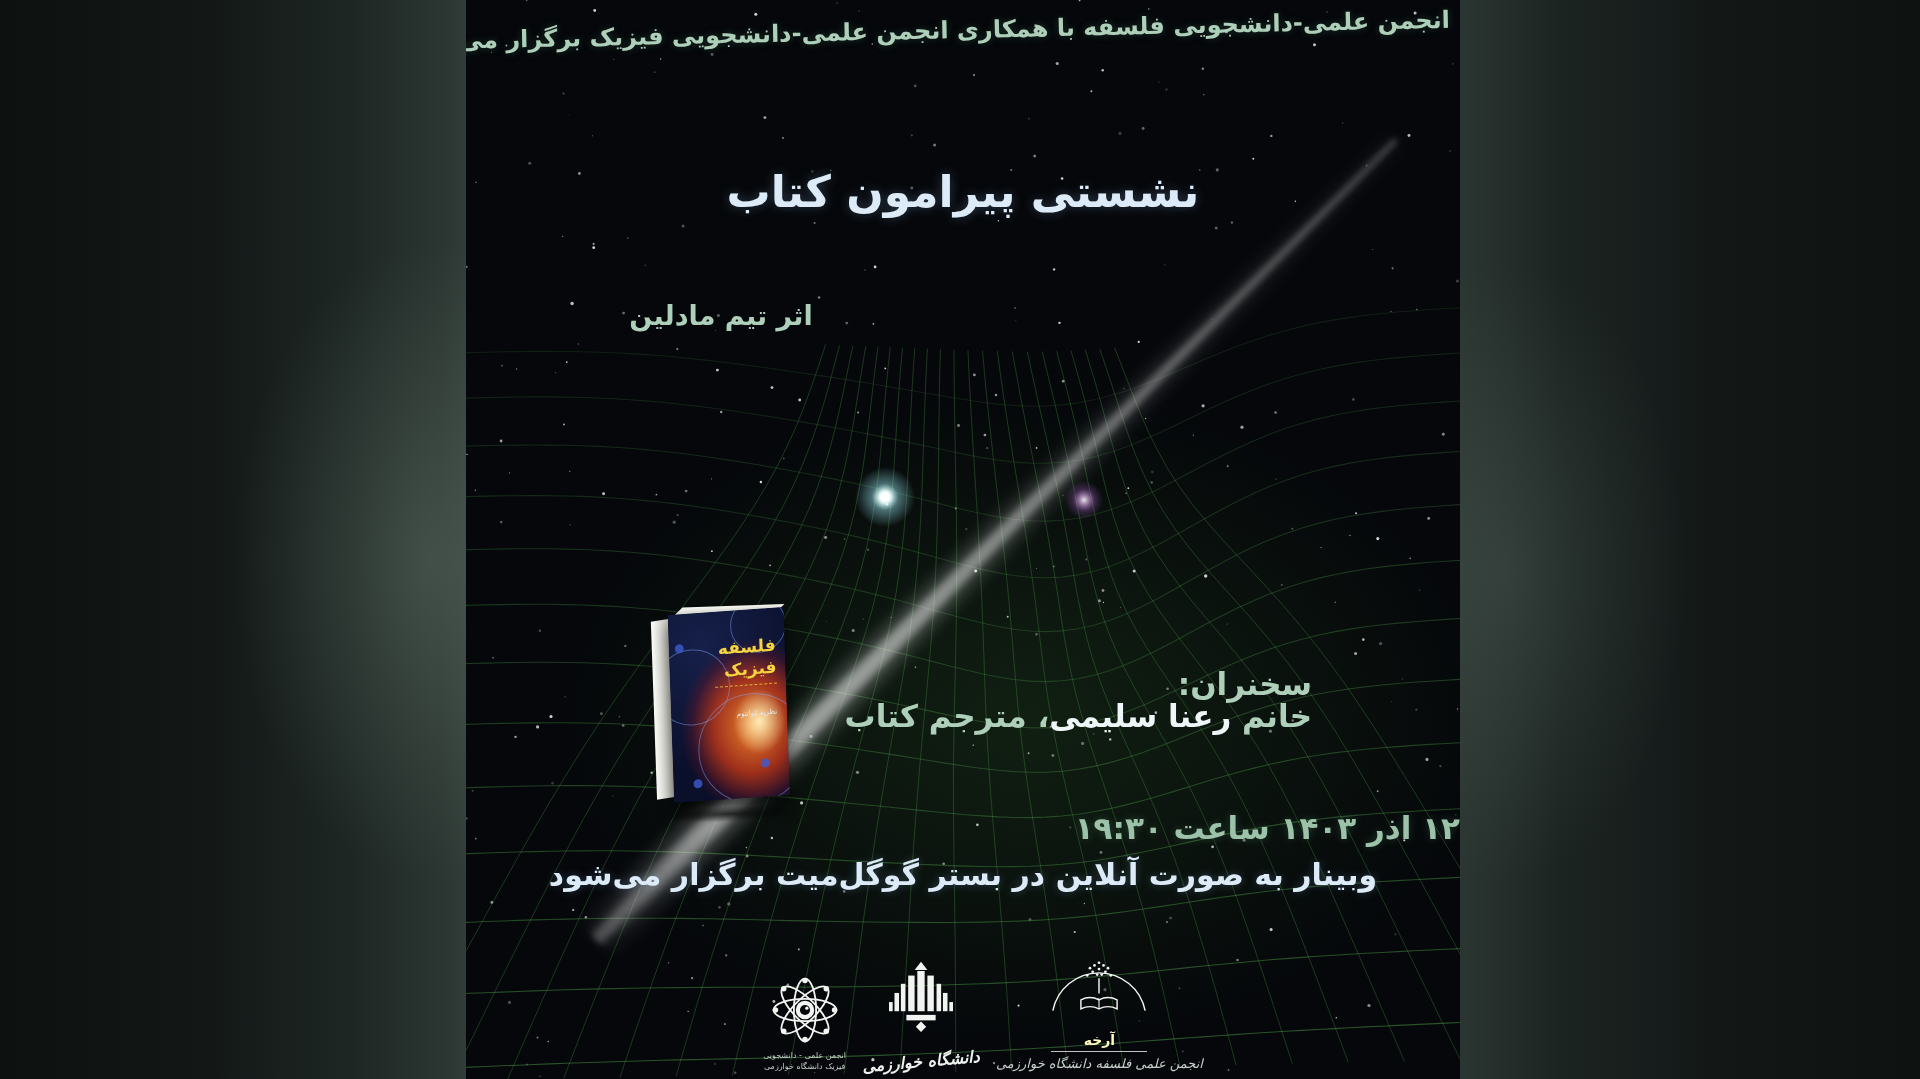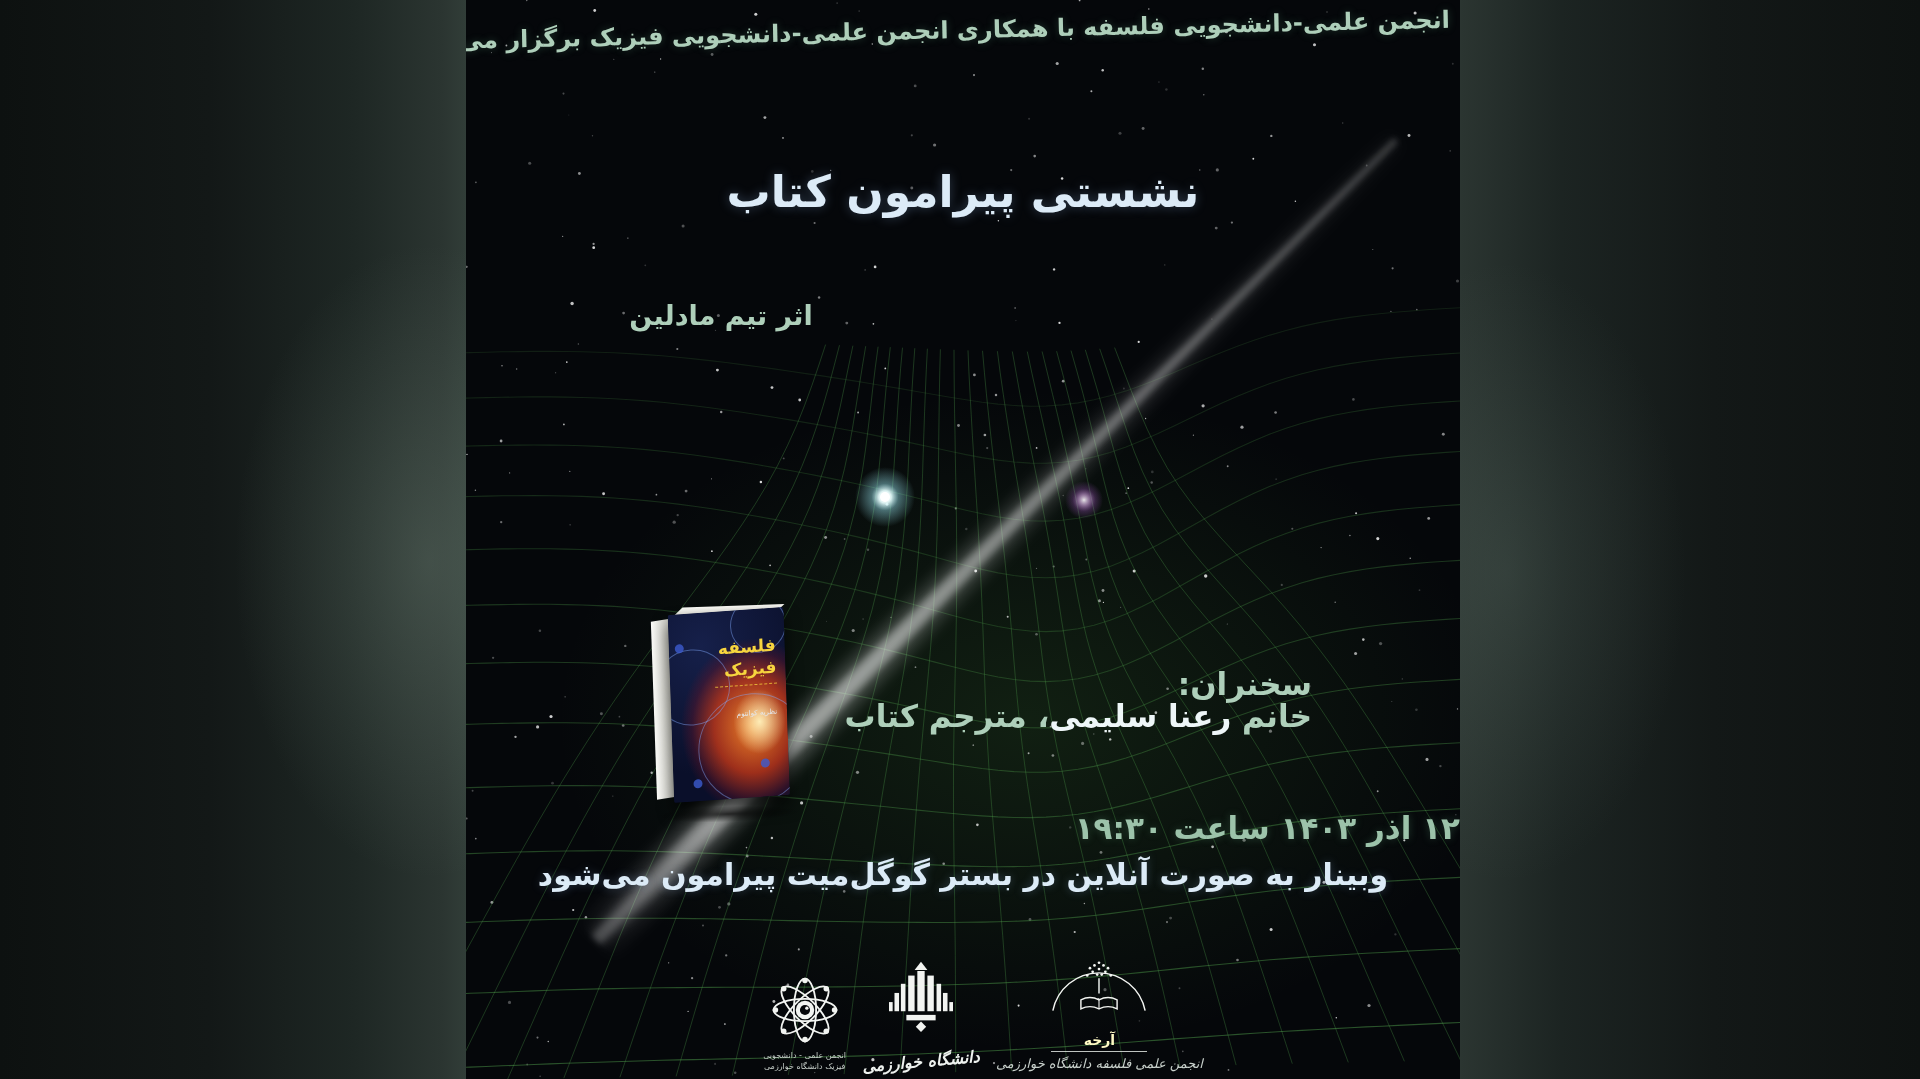"وبینار به صورت آنلاین در" div.txt { text: پیرامون -> برگزار }
